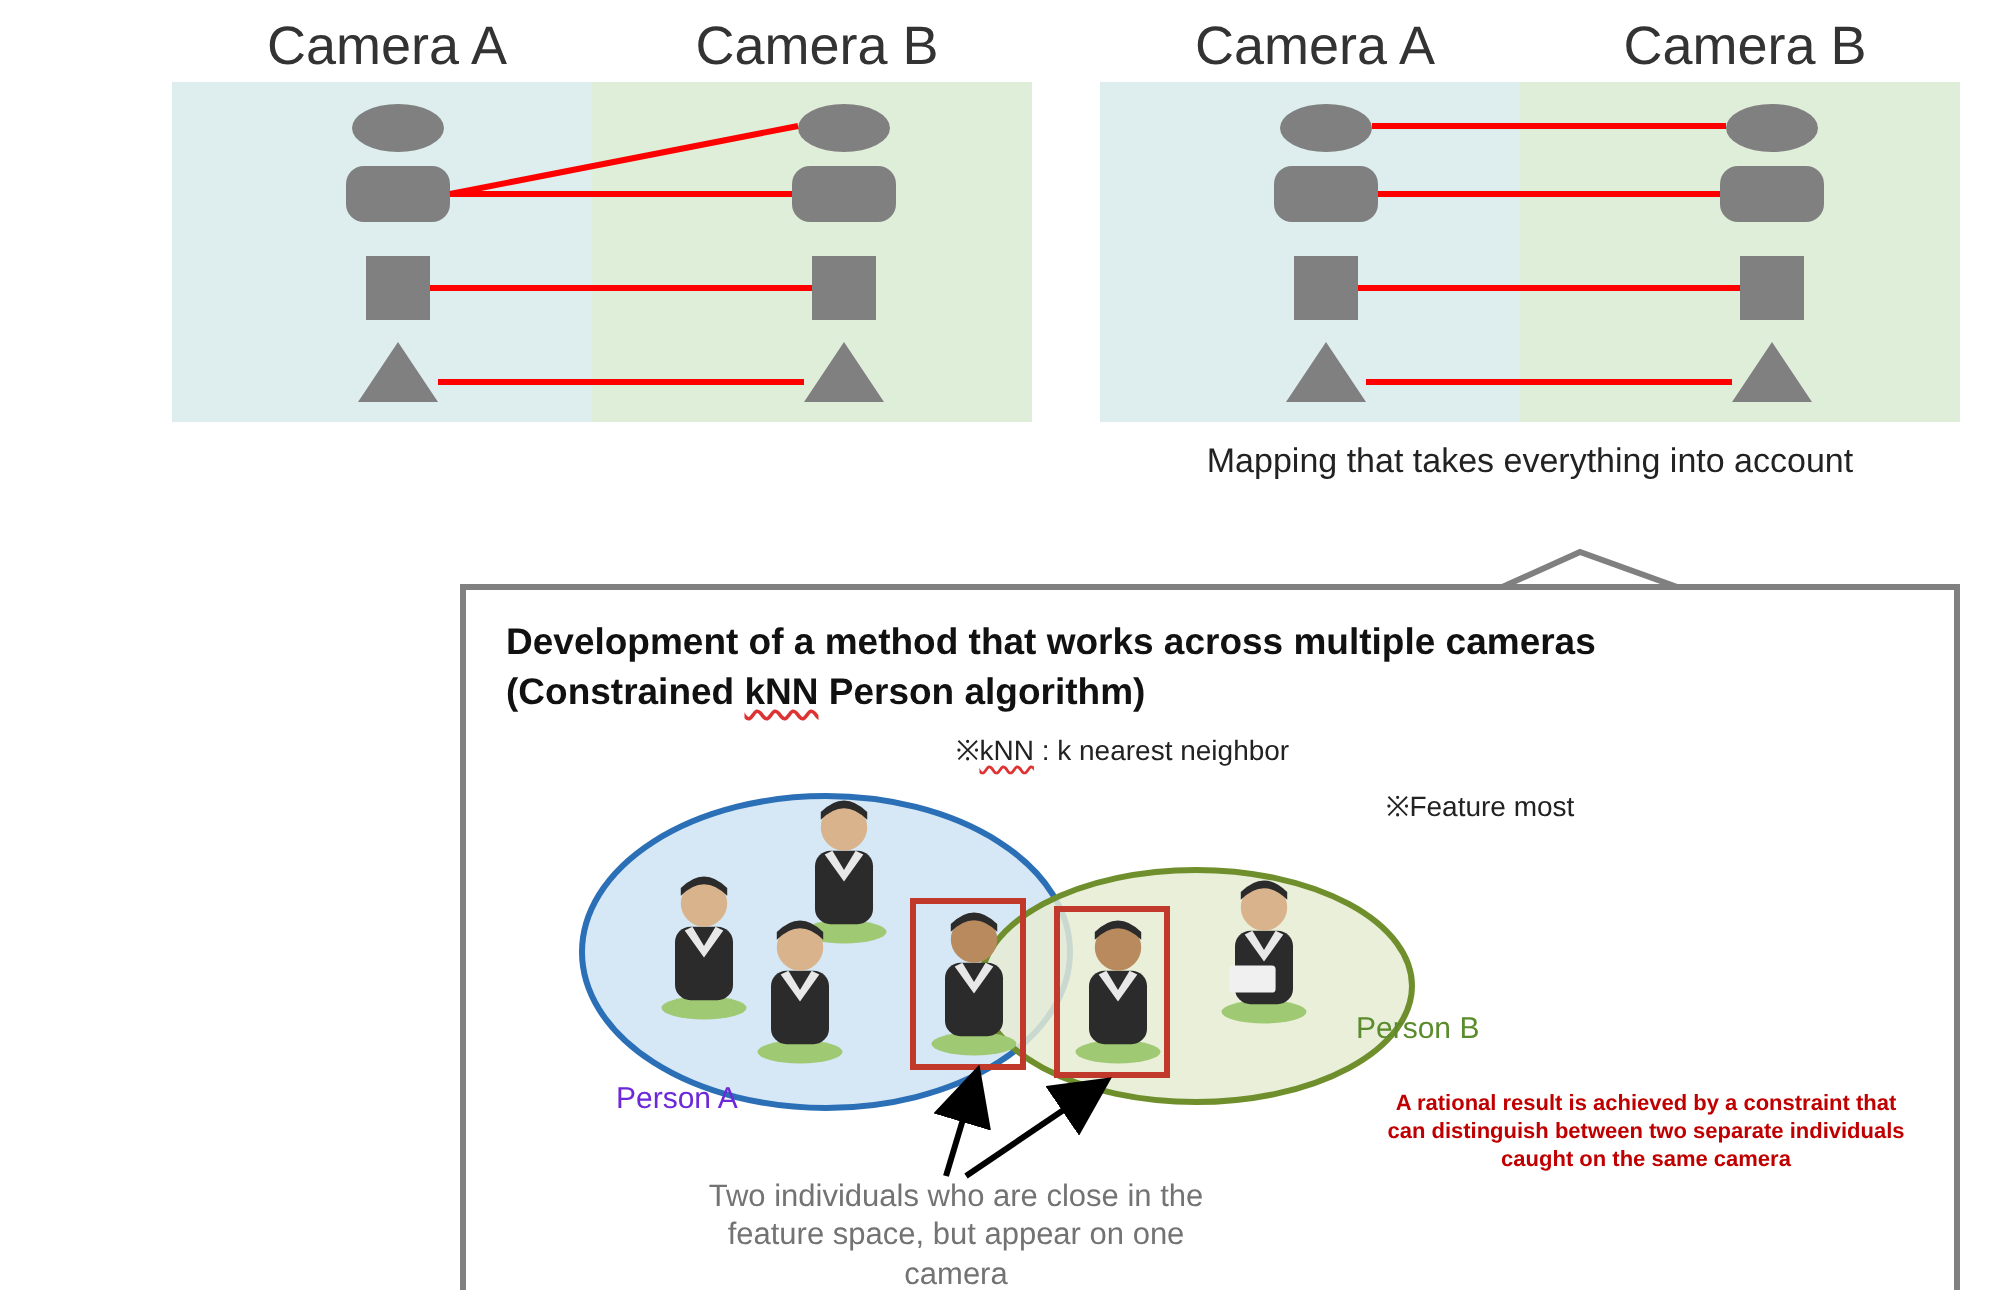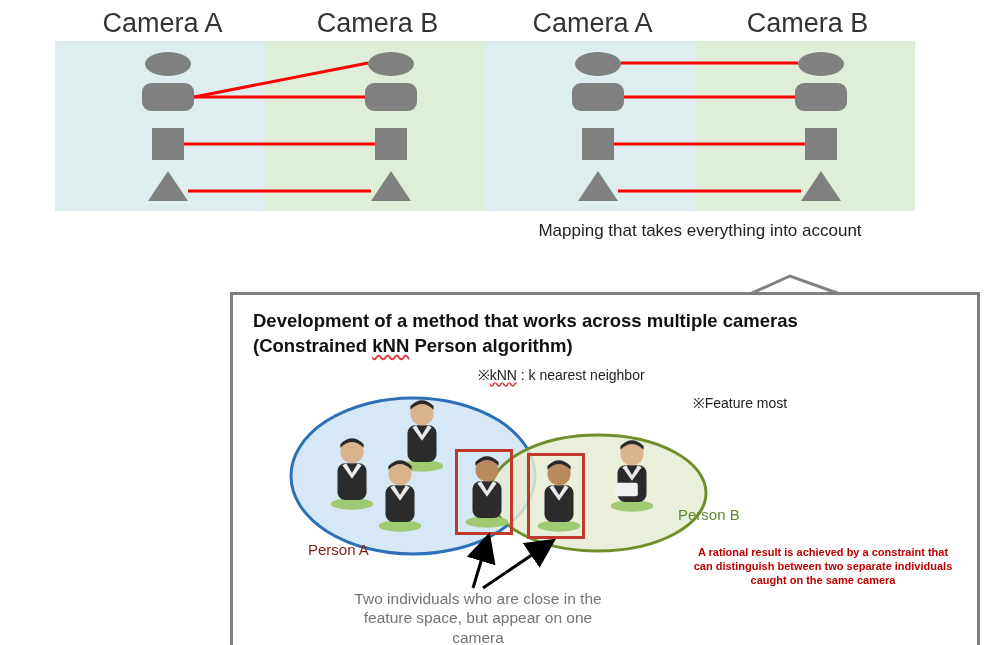"Camera A" .top-row { justify-content: flex-start -> space-between; margin-left: none -> 31px }
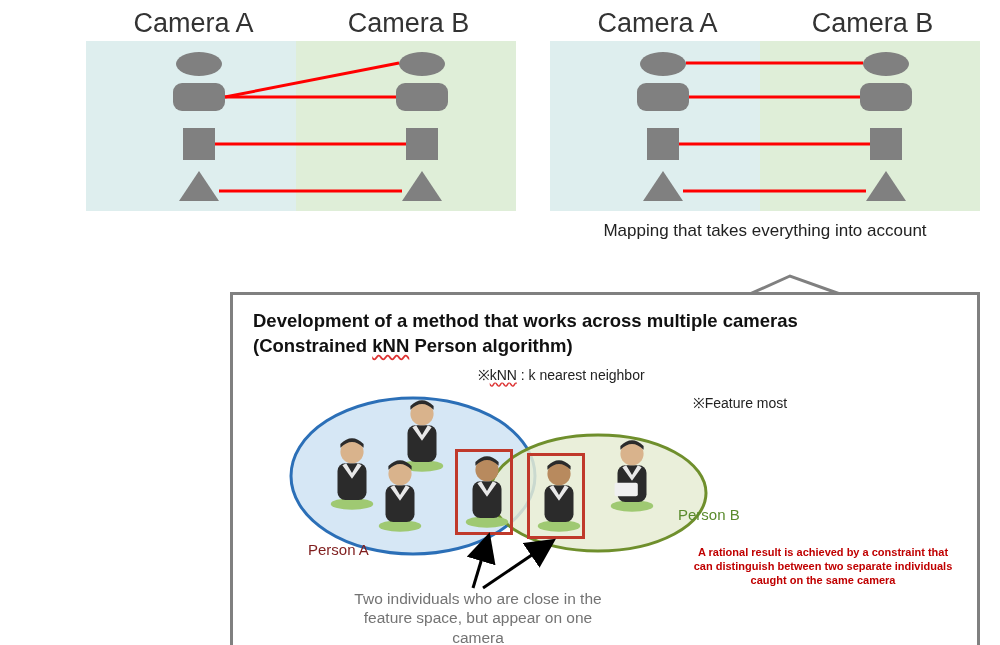"Person A" .pA-lbl { color: #7f1d1d -> #6d28d9 }
